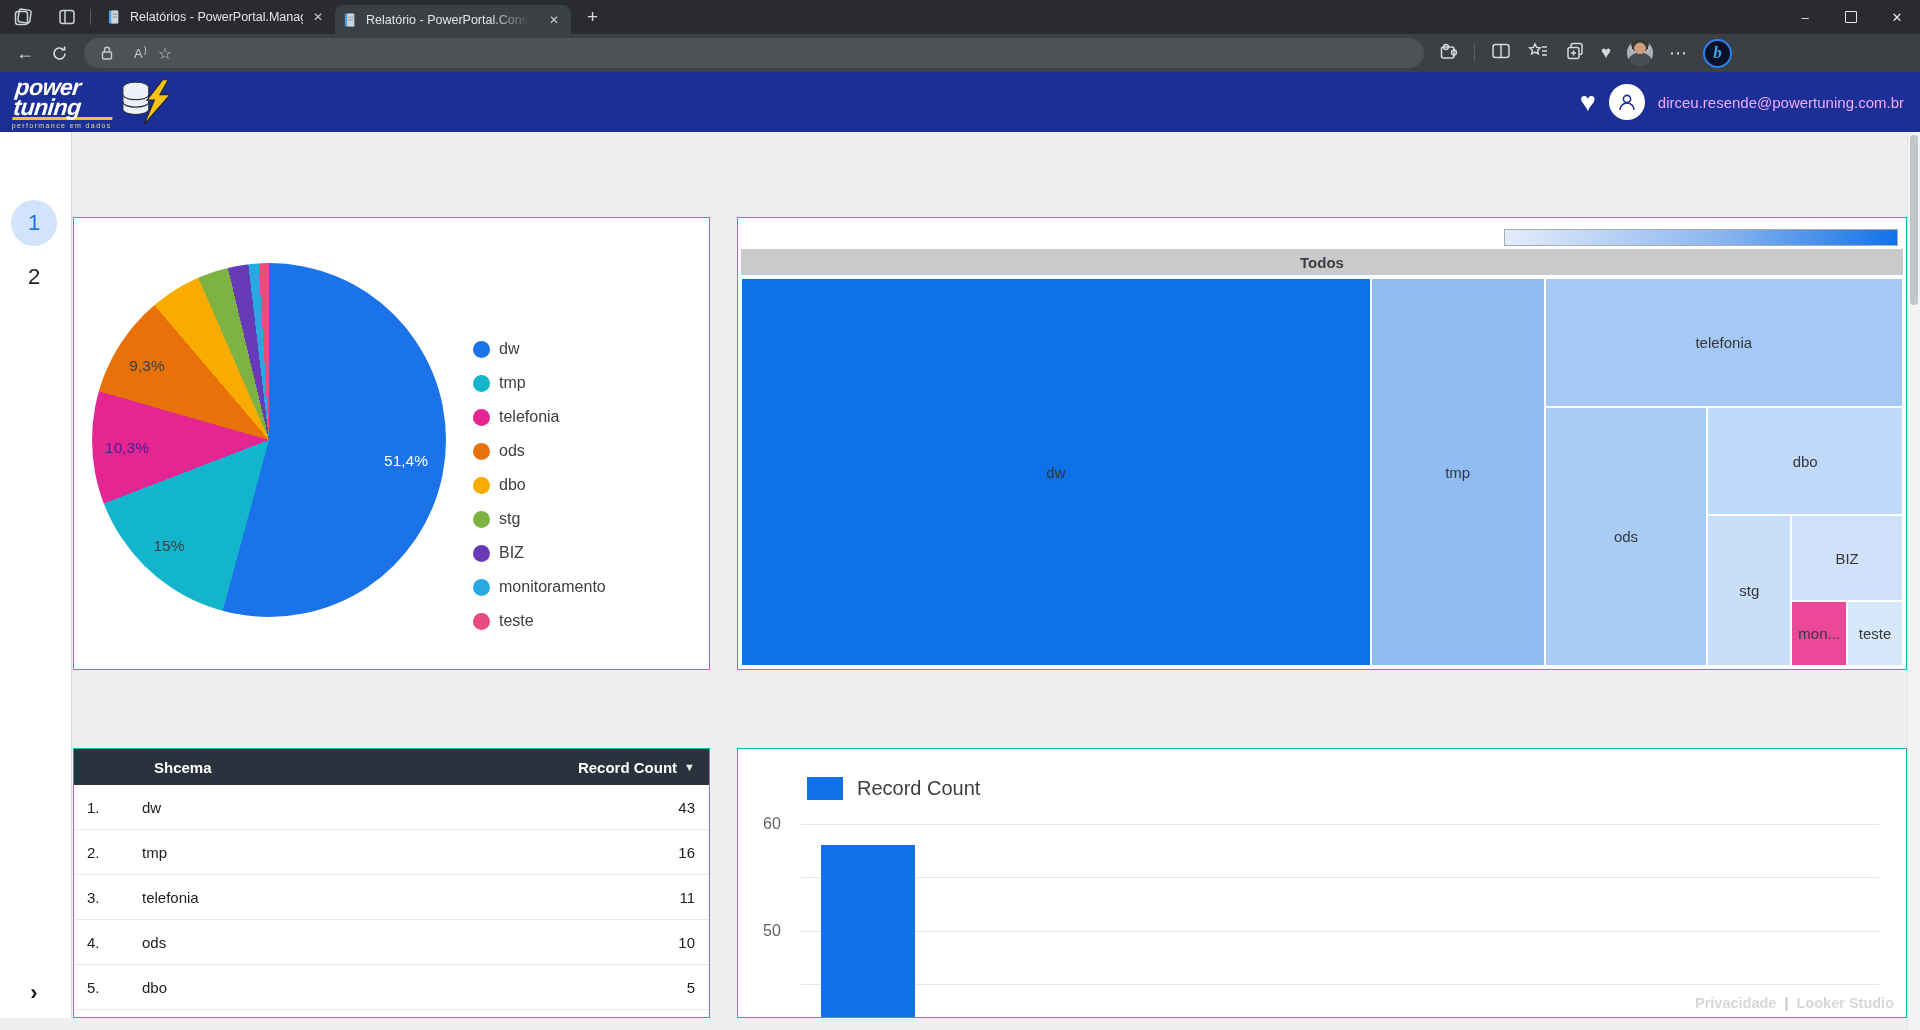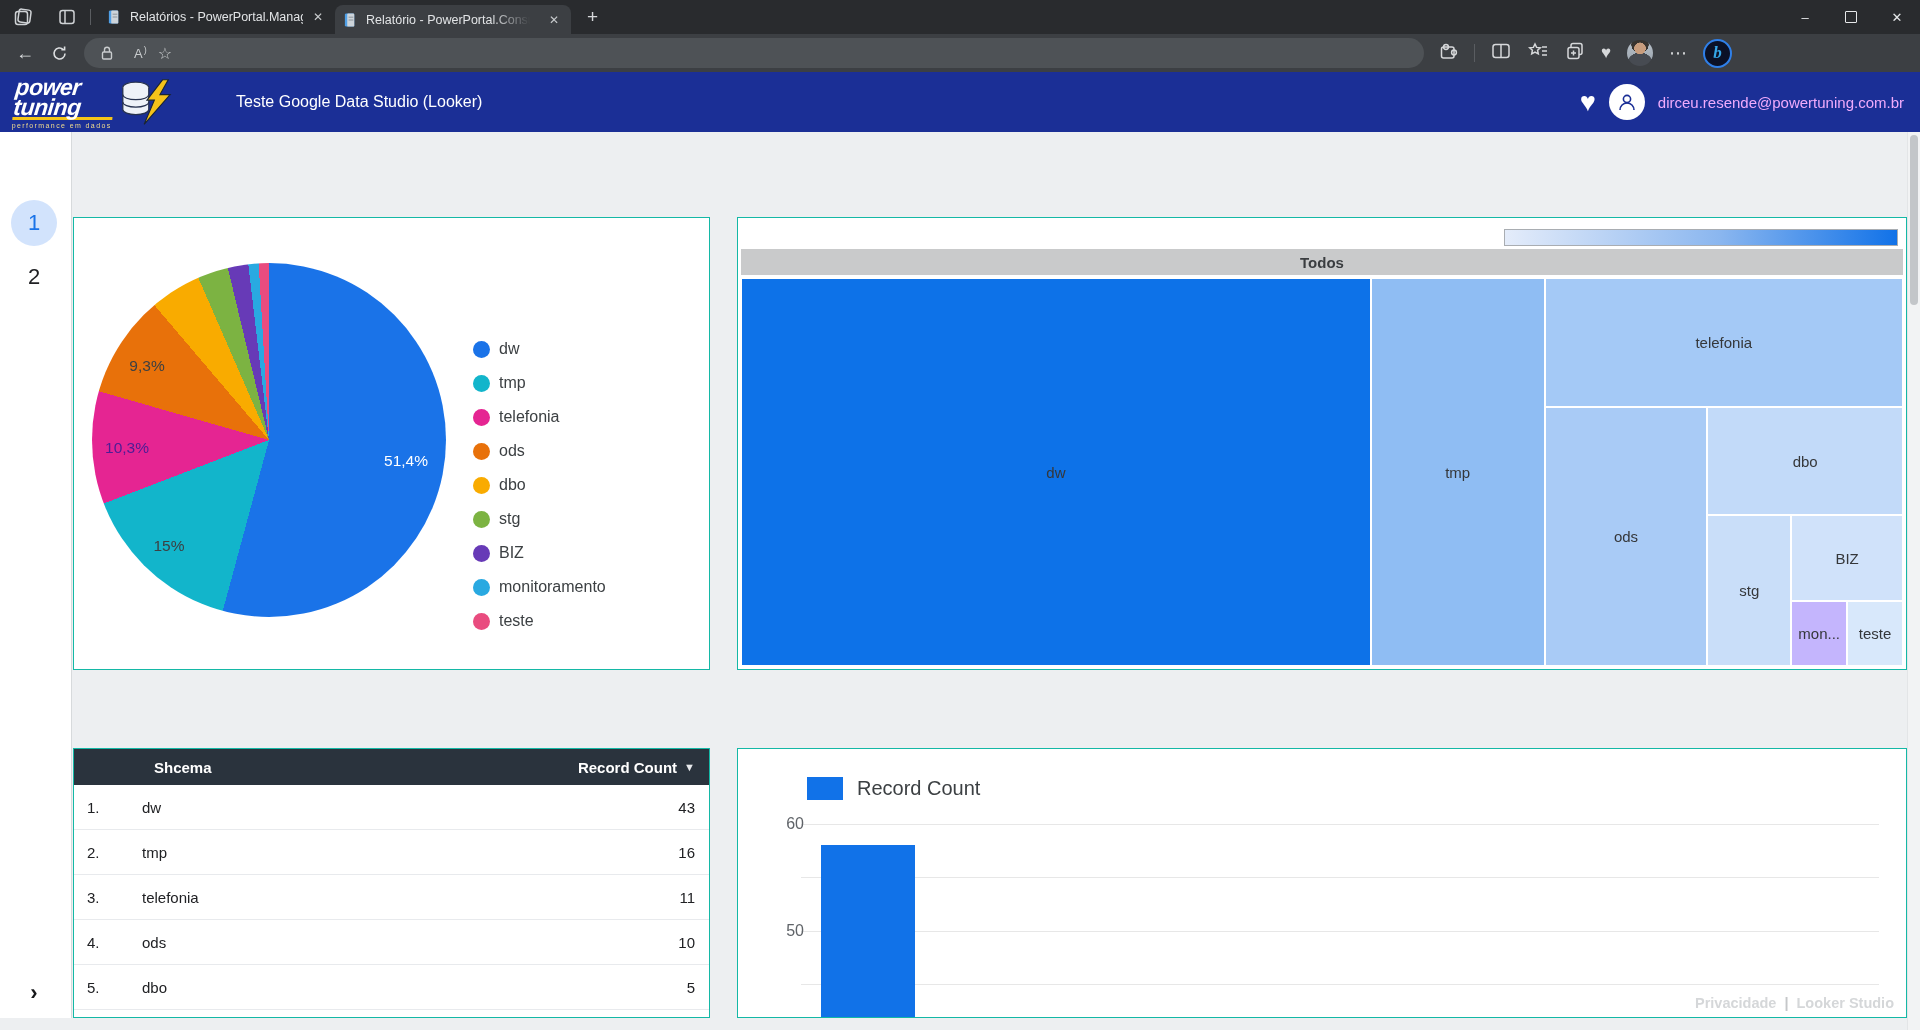"Teste Google Data Studio (Looker)" div.ah-title { html: <div>Teste Google Data Studio (Looker)</div> -> none }
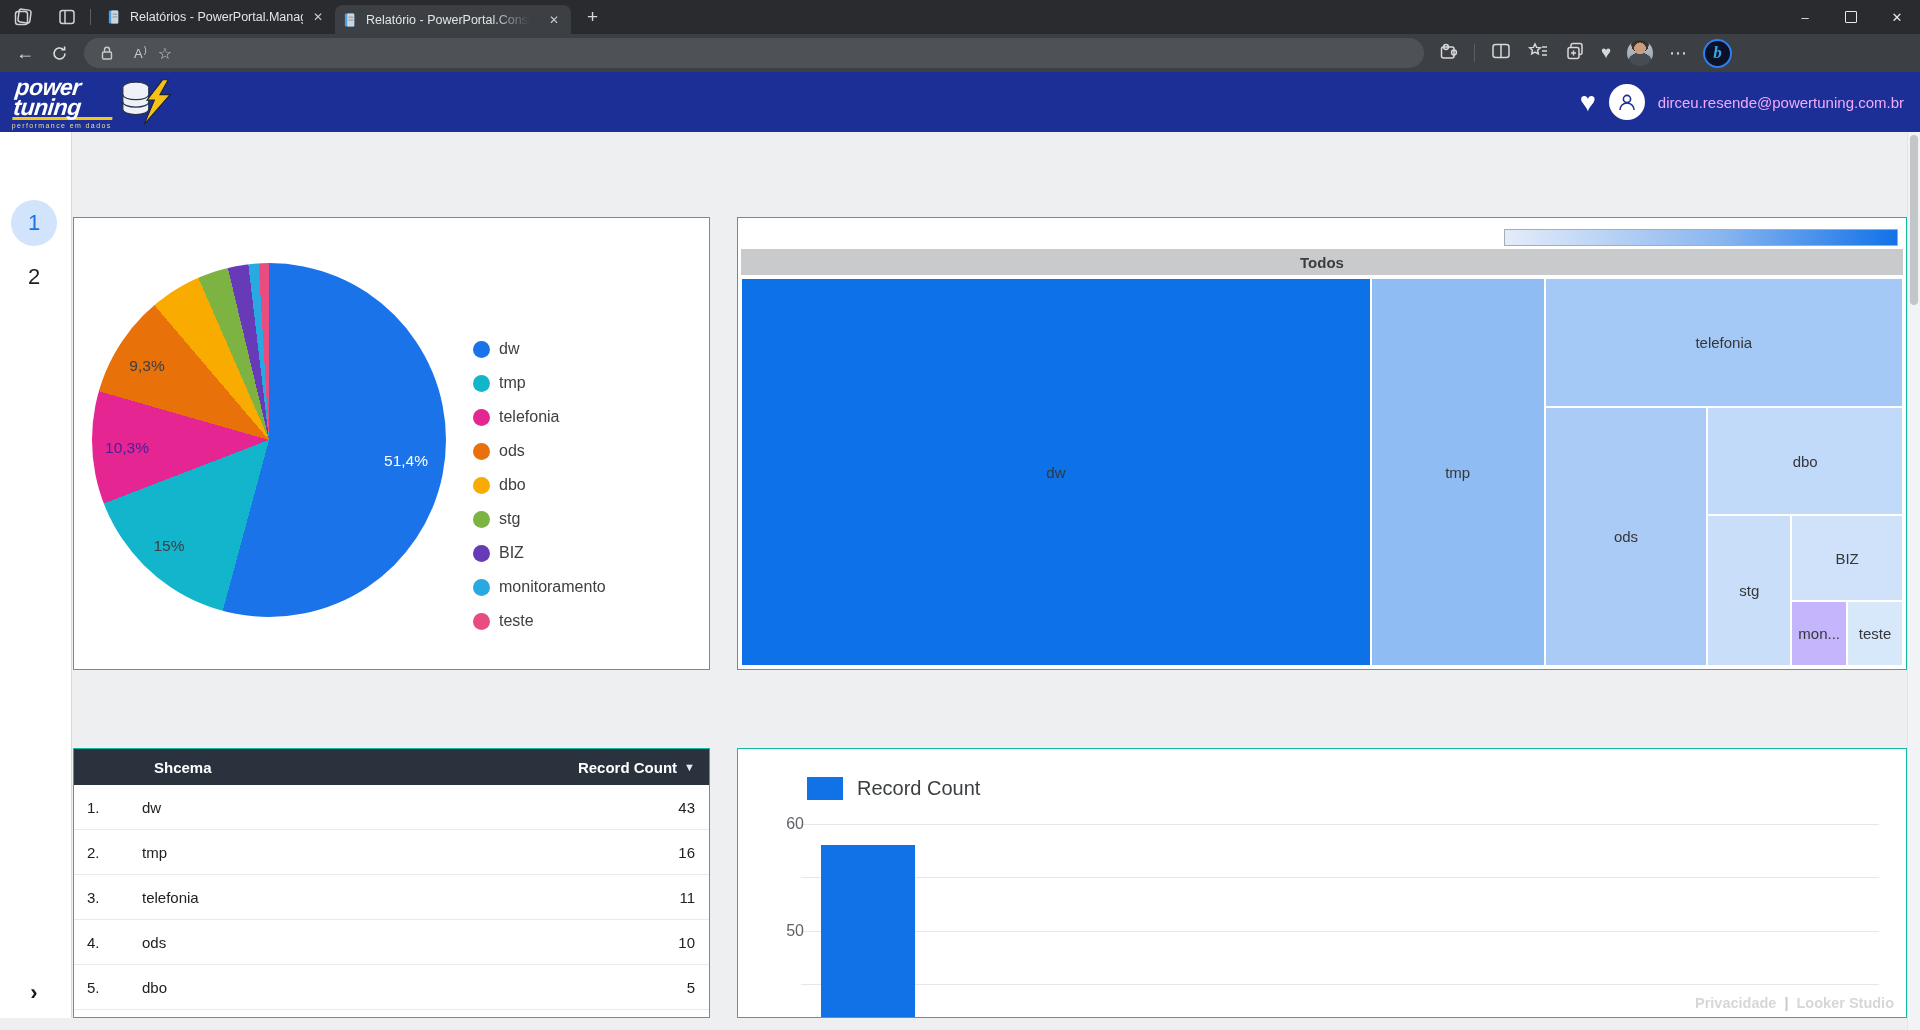"mon..." div.tree-cell { background: #c4b5fd -> #ec4899 }
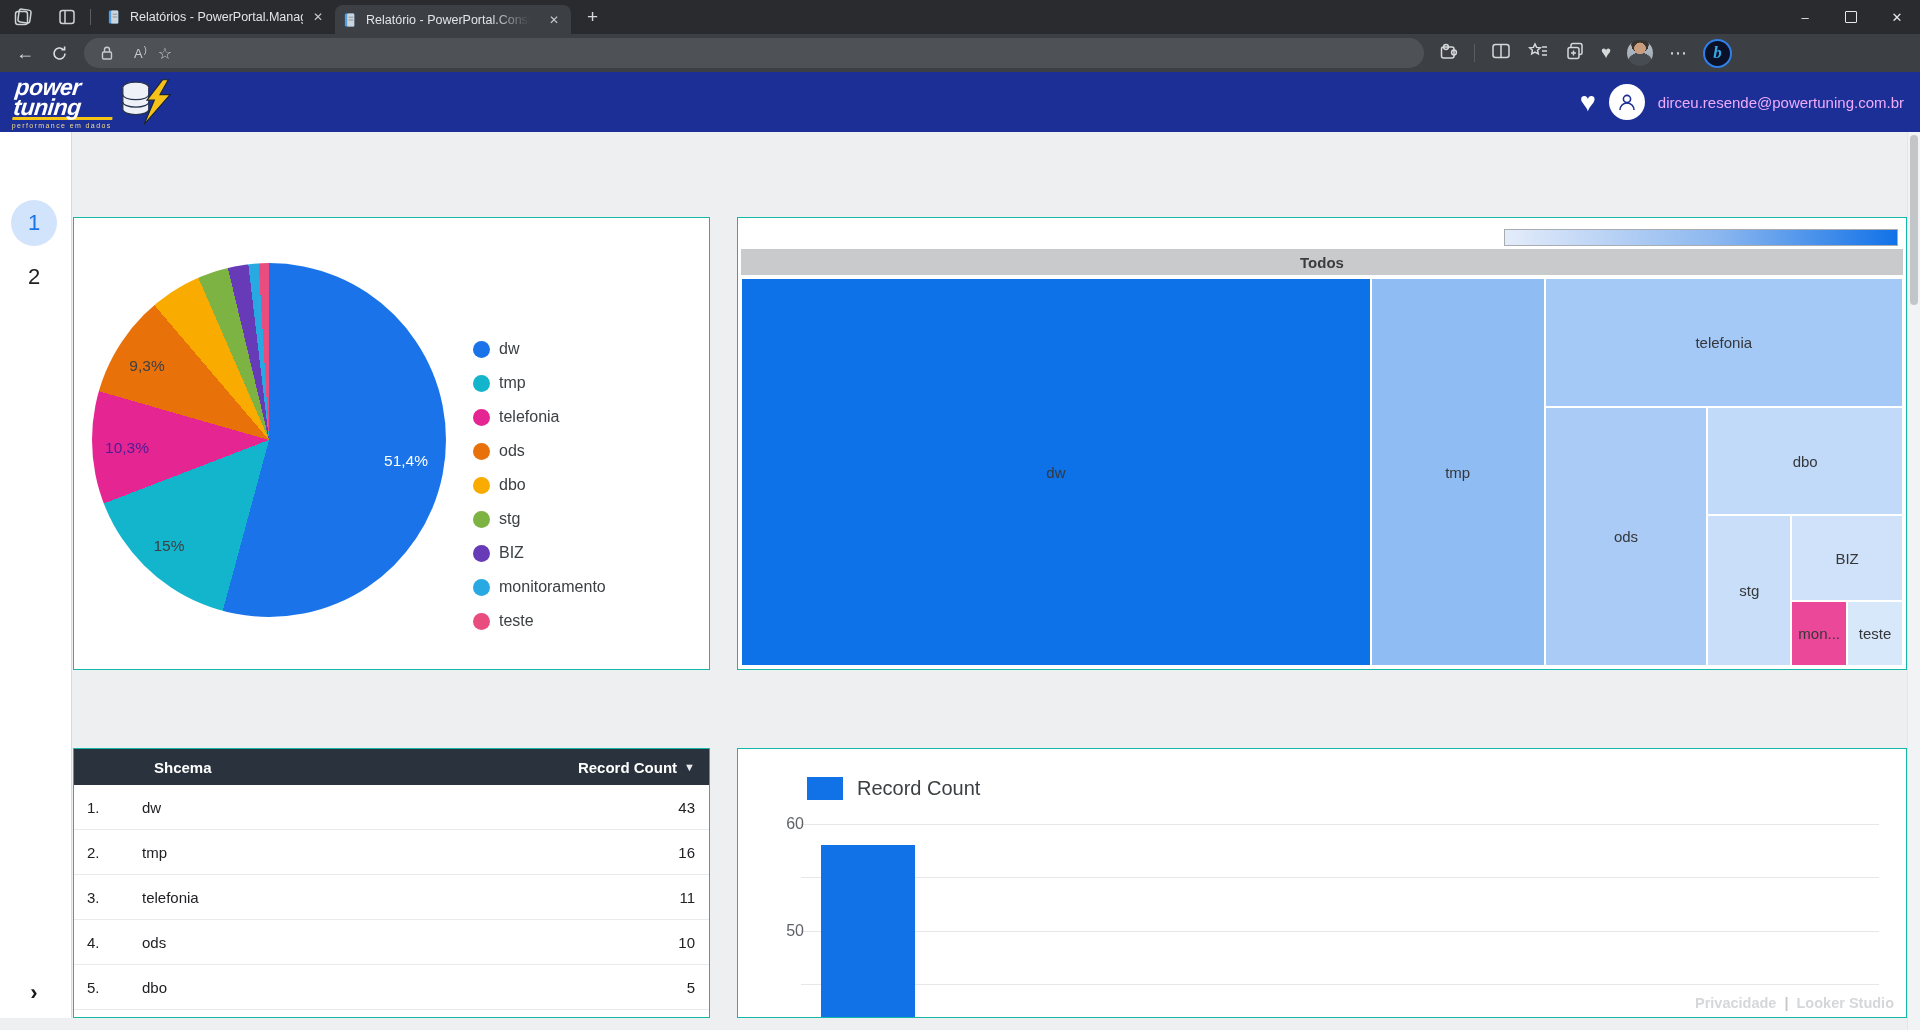"60" .ytick { left: 16px -> 9px; text-align: right -> center }
